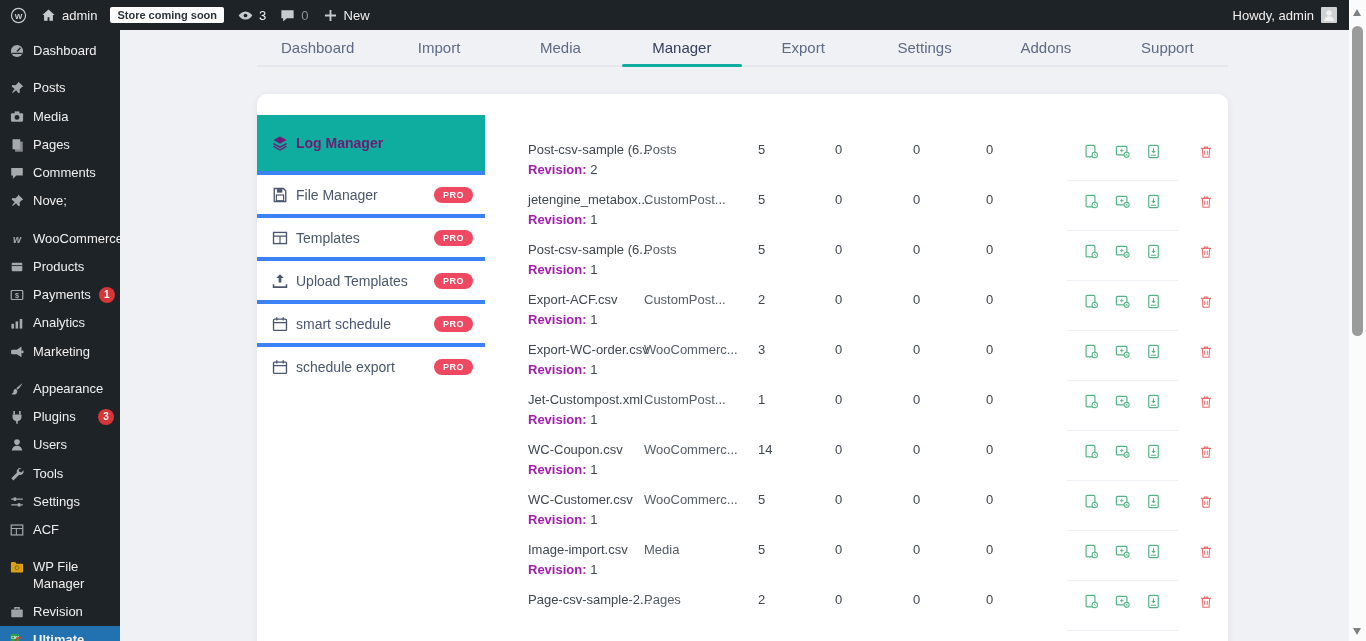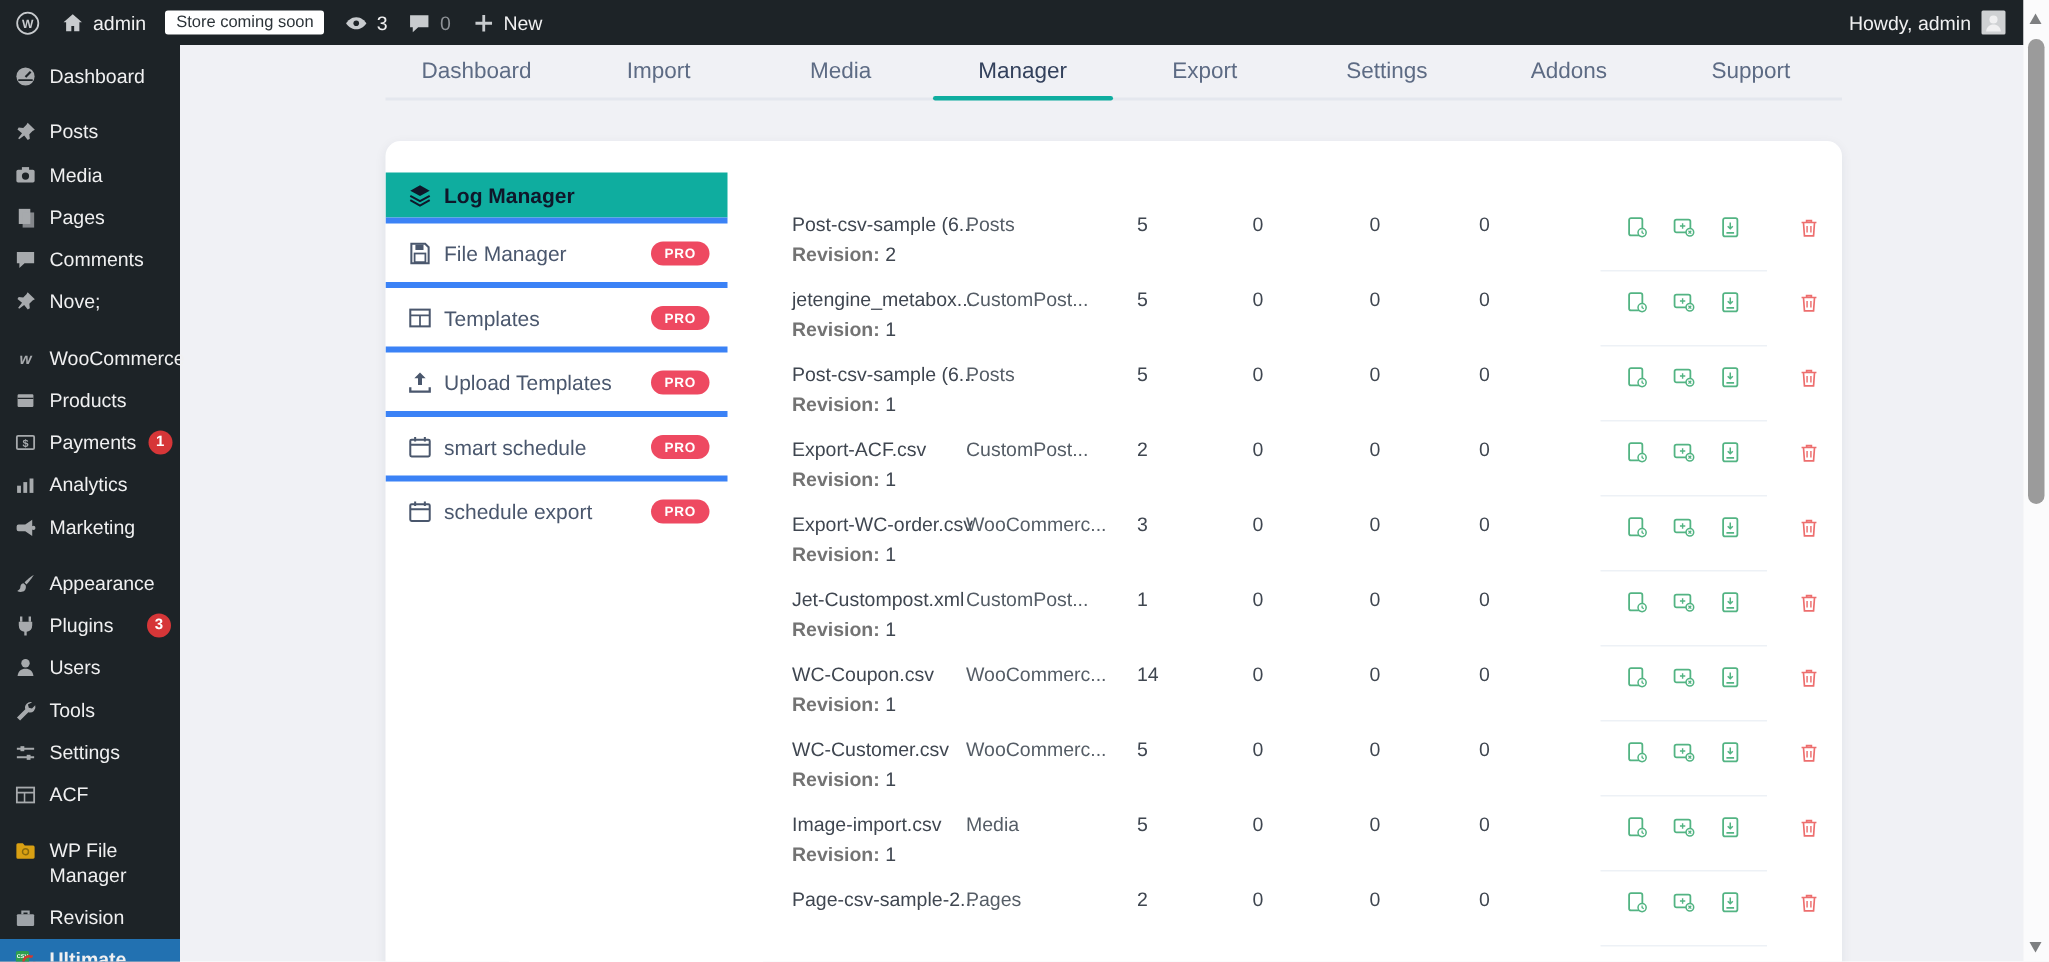"Store coming soon" .coming-soon { font-weight: normal -> bold }
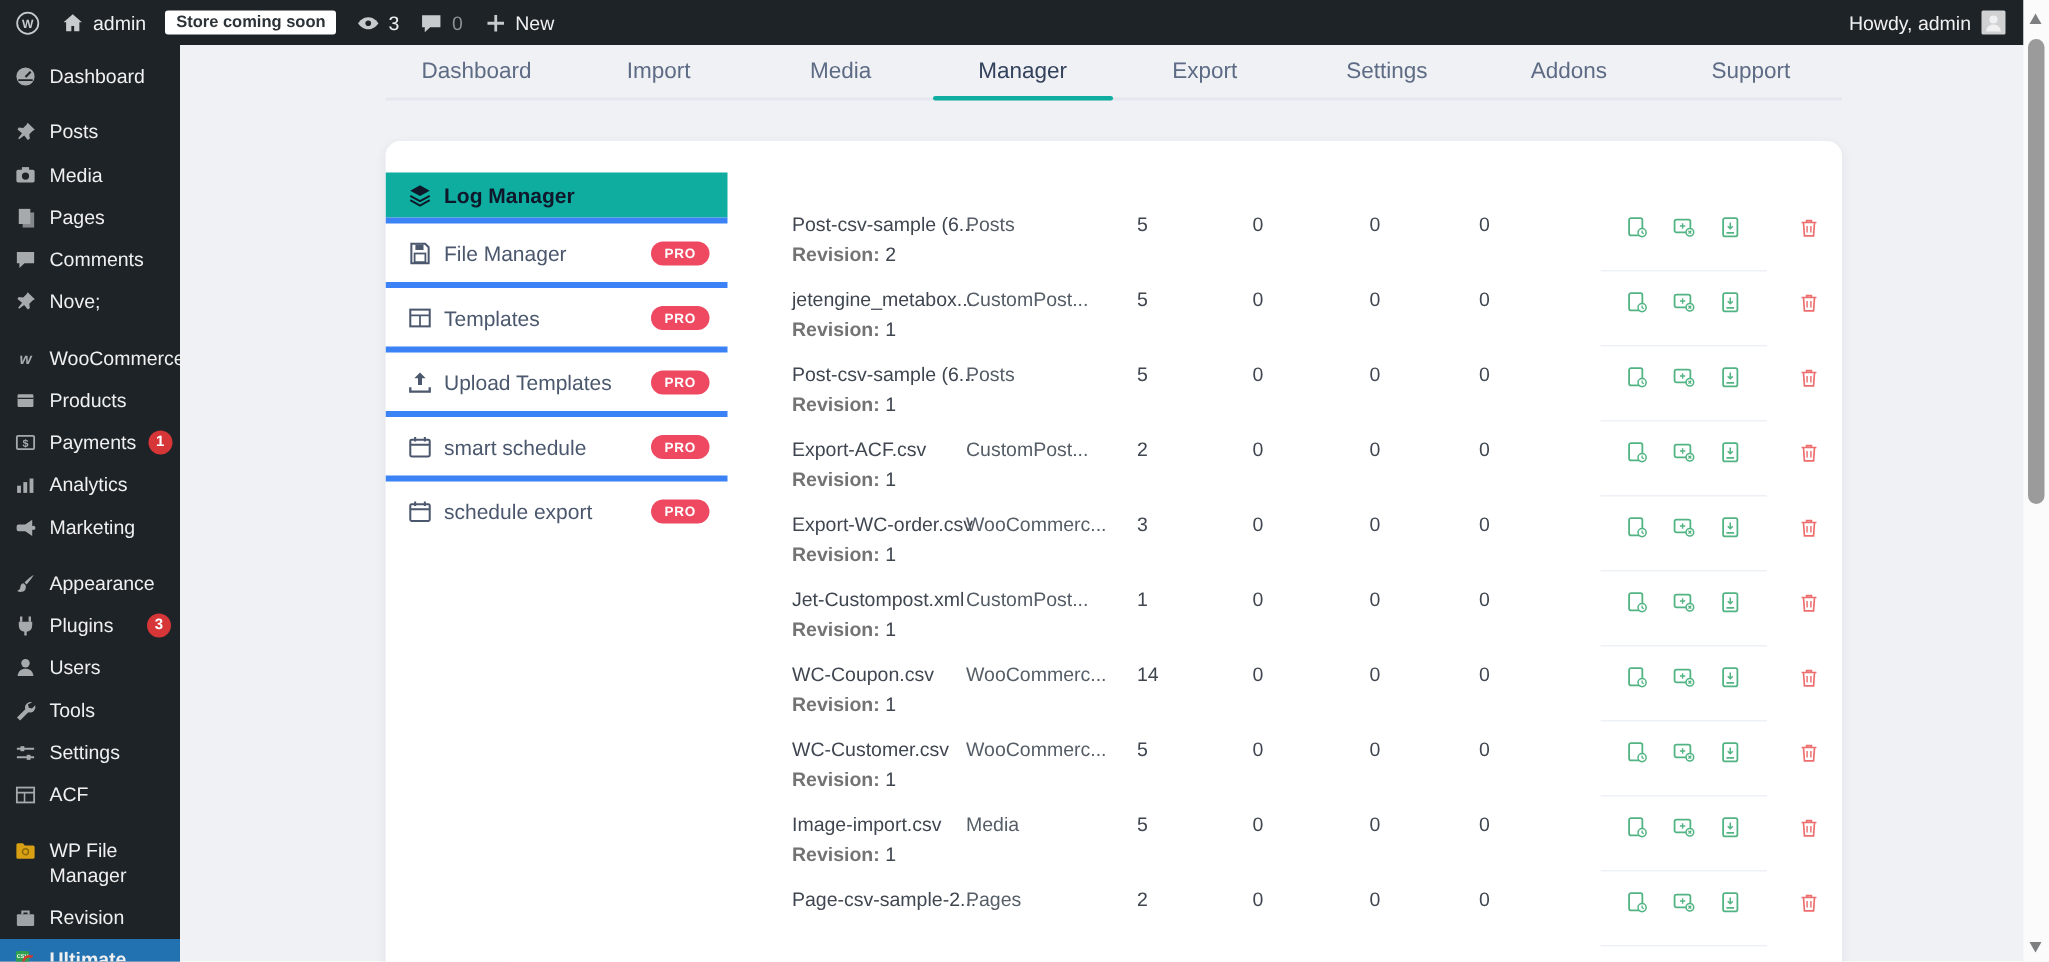"Log Manager" .p-item.active { color: #0f172a -> #701a75; height: 30px -> 56px }
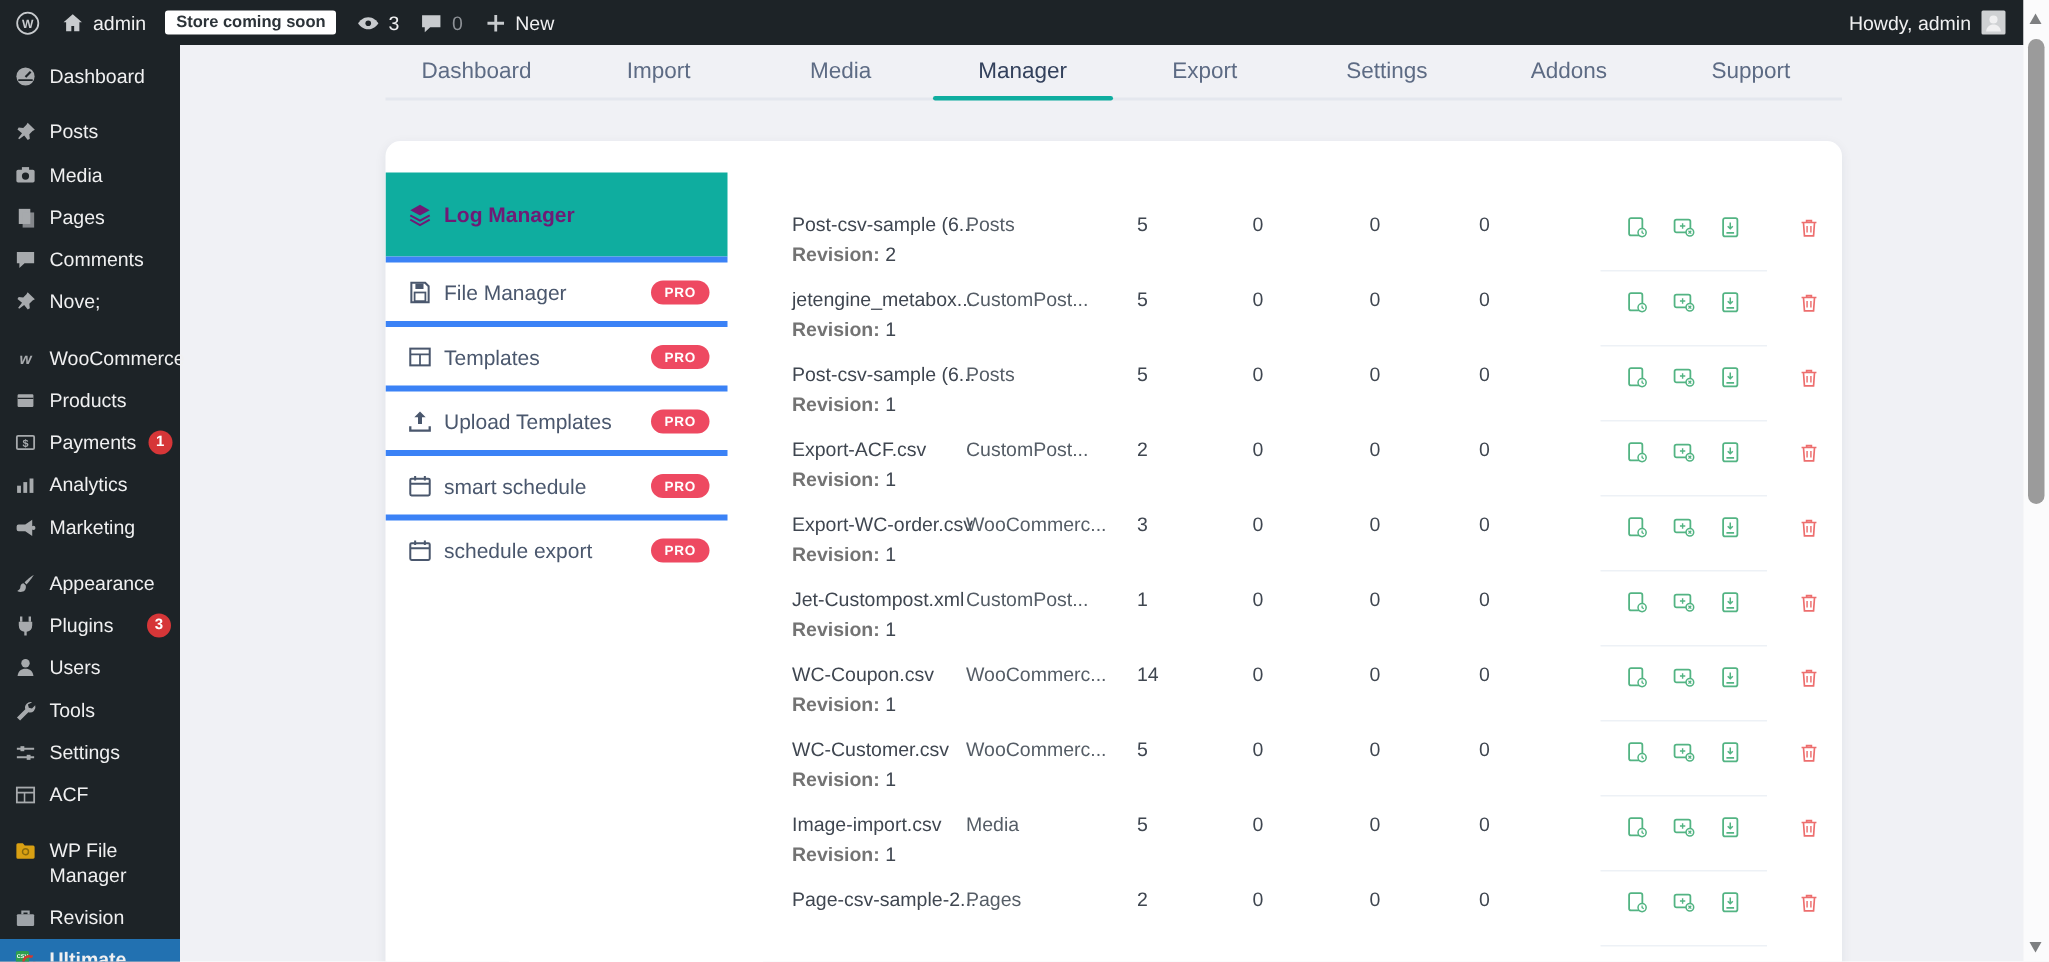"Revision:" .rev b { color: #737373 -> #a21caf }
